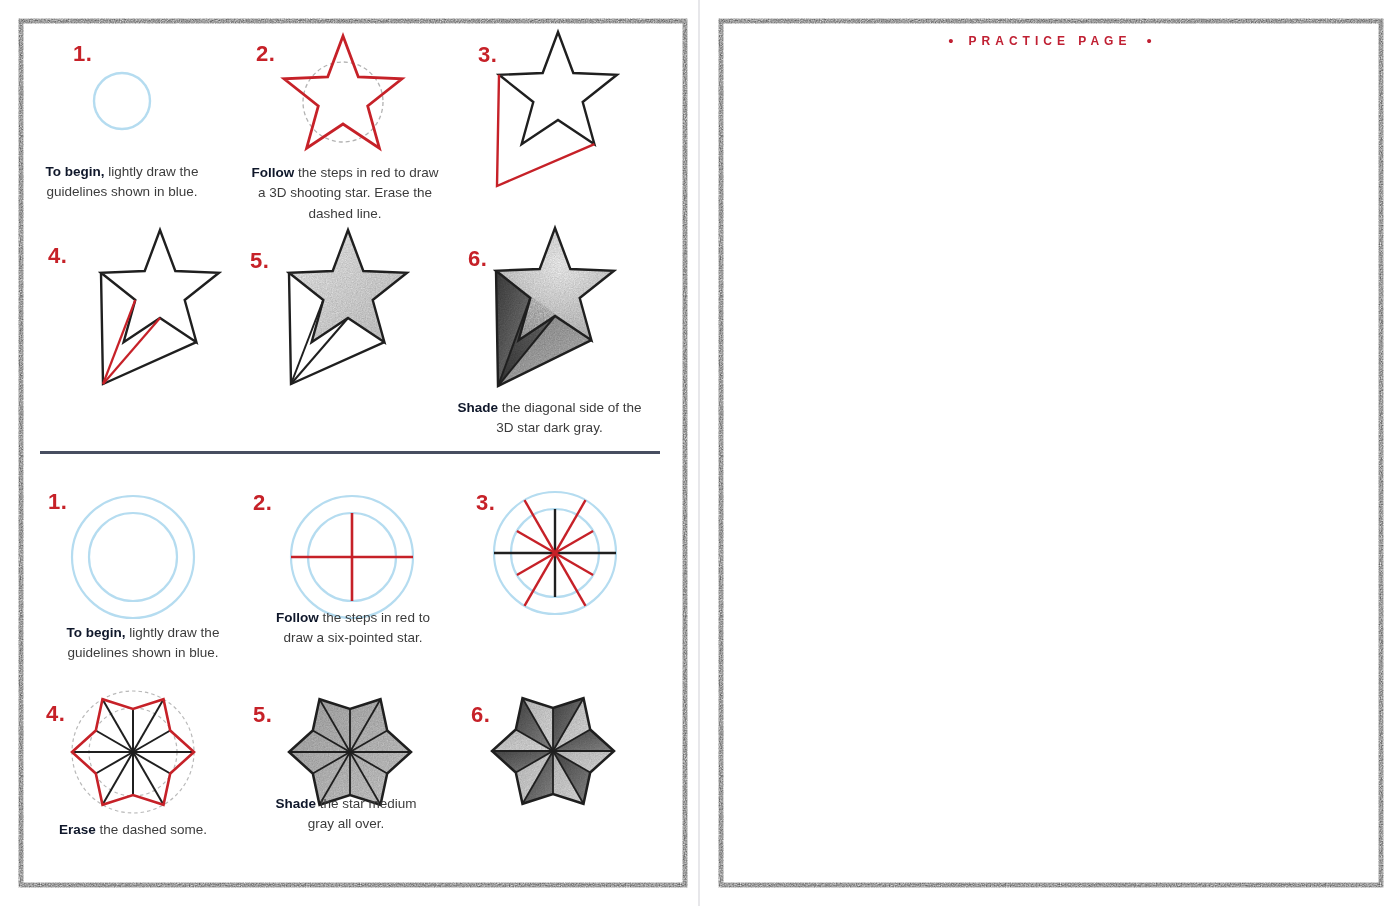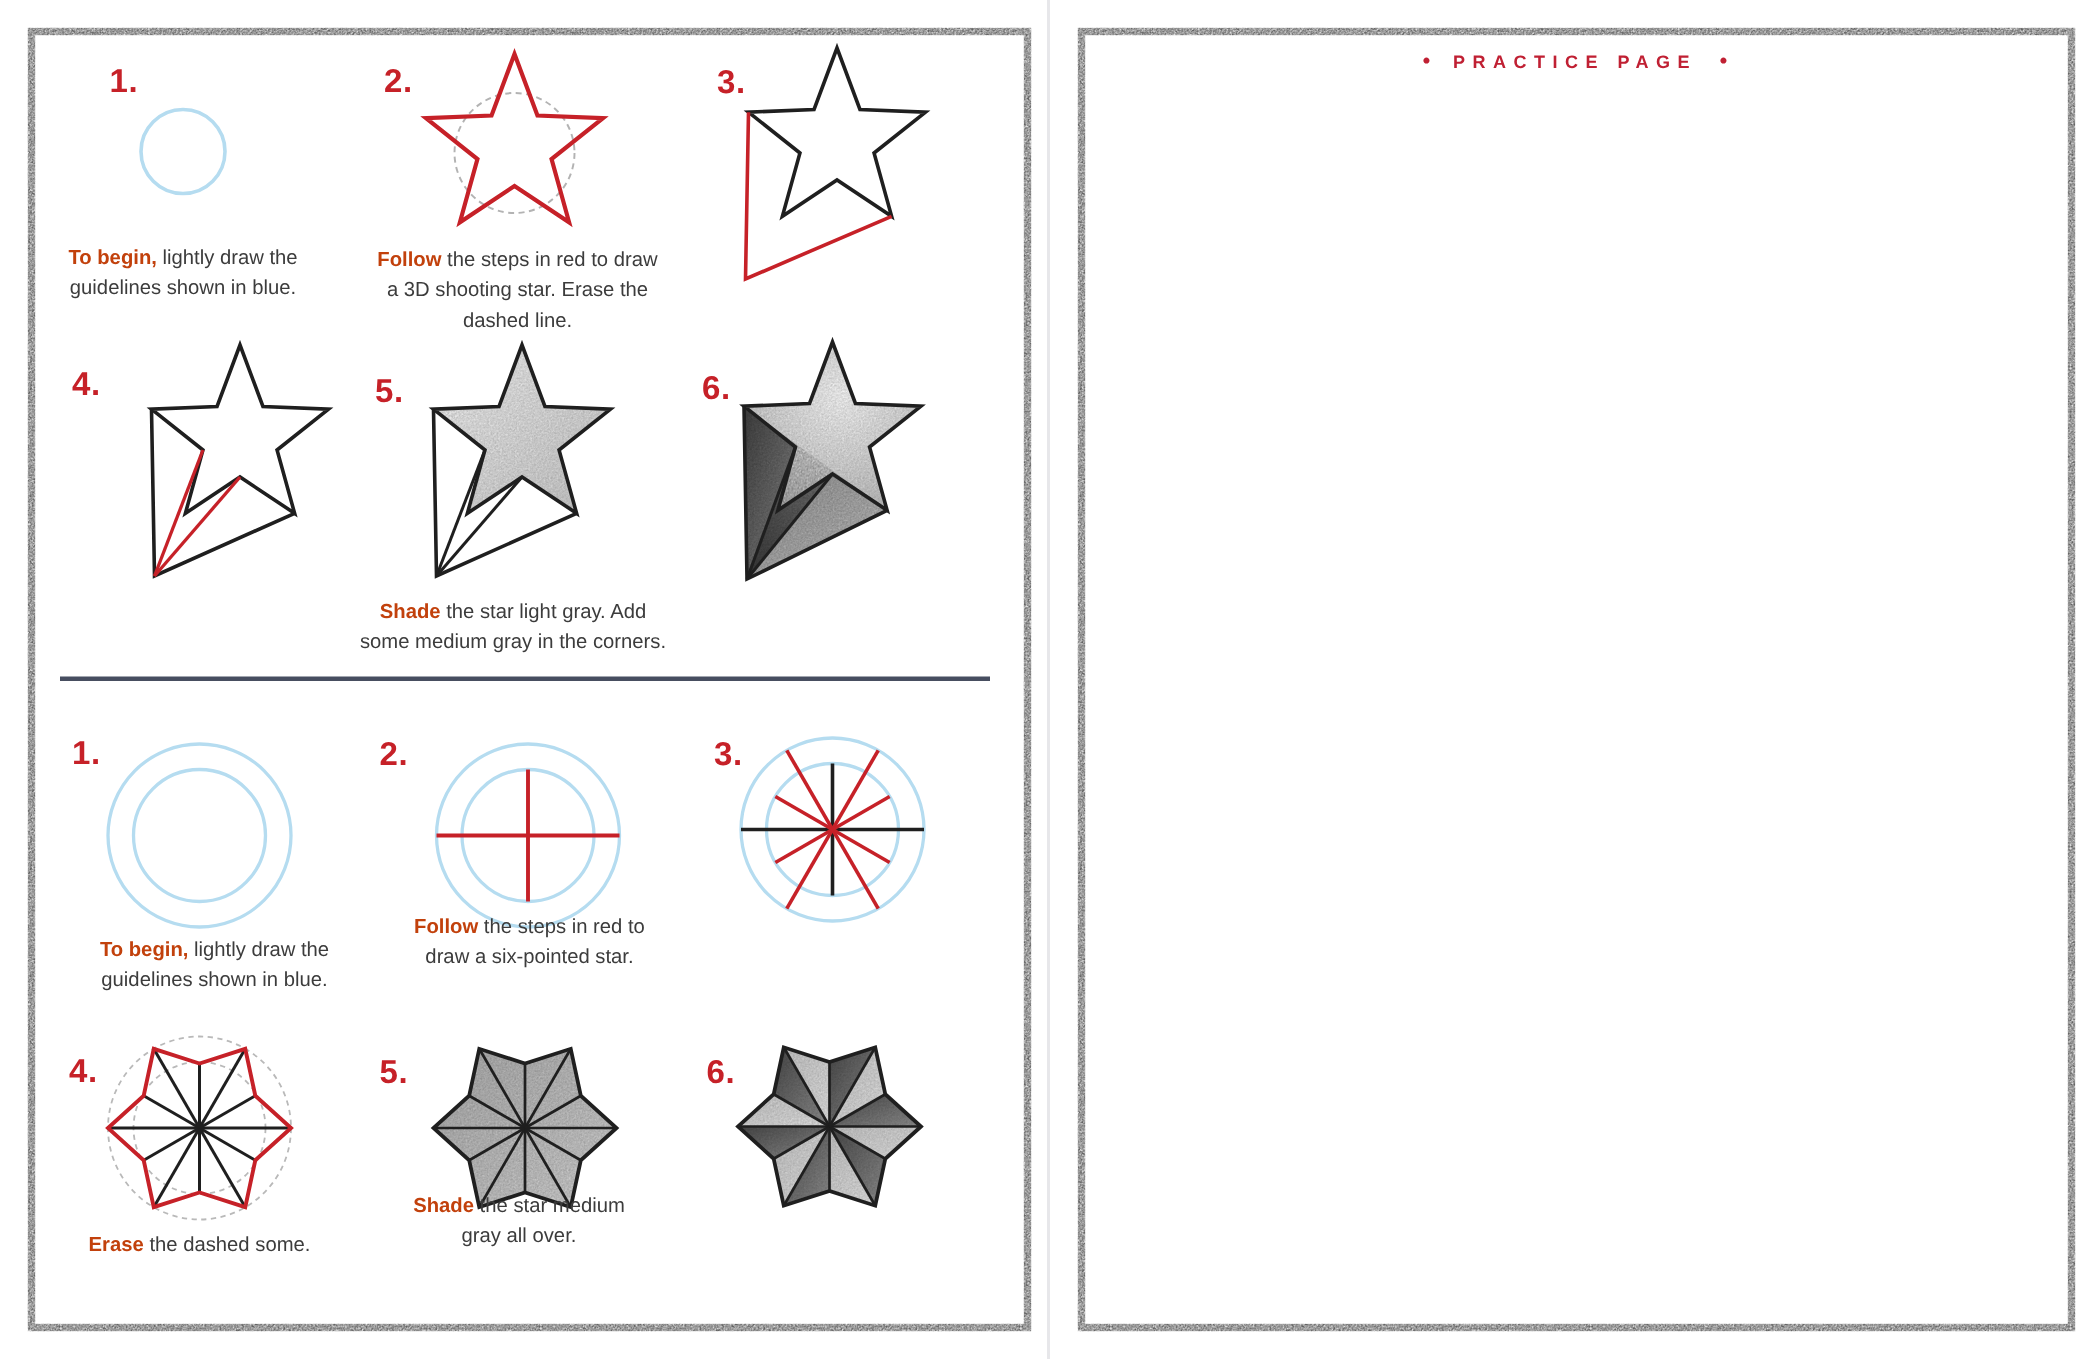"To begin," .cap .lead { color: #c2410c -> #0f172a }
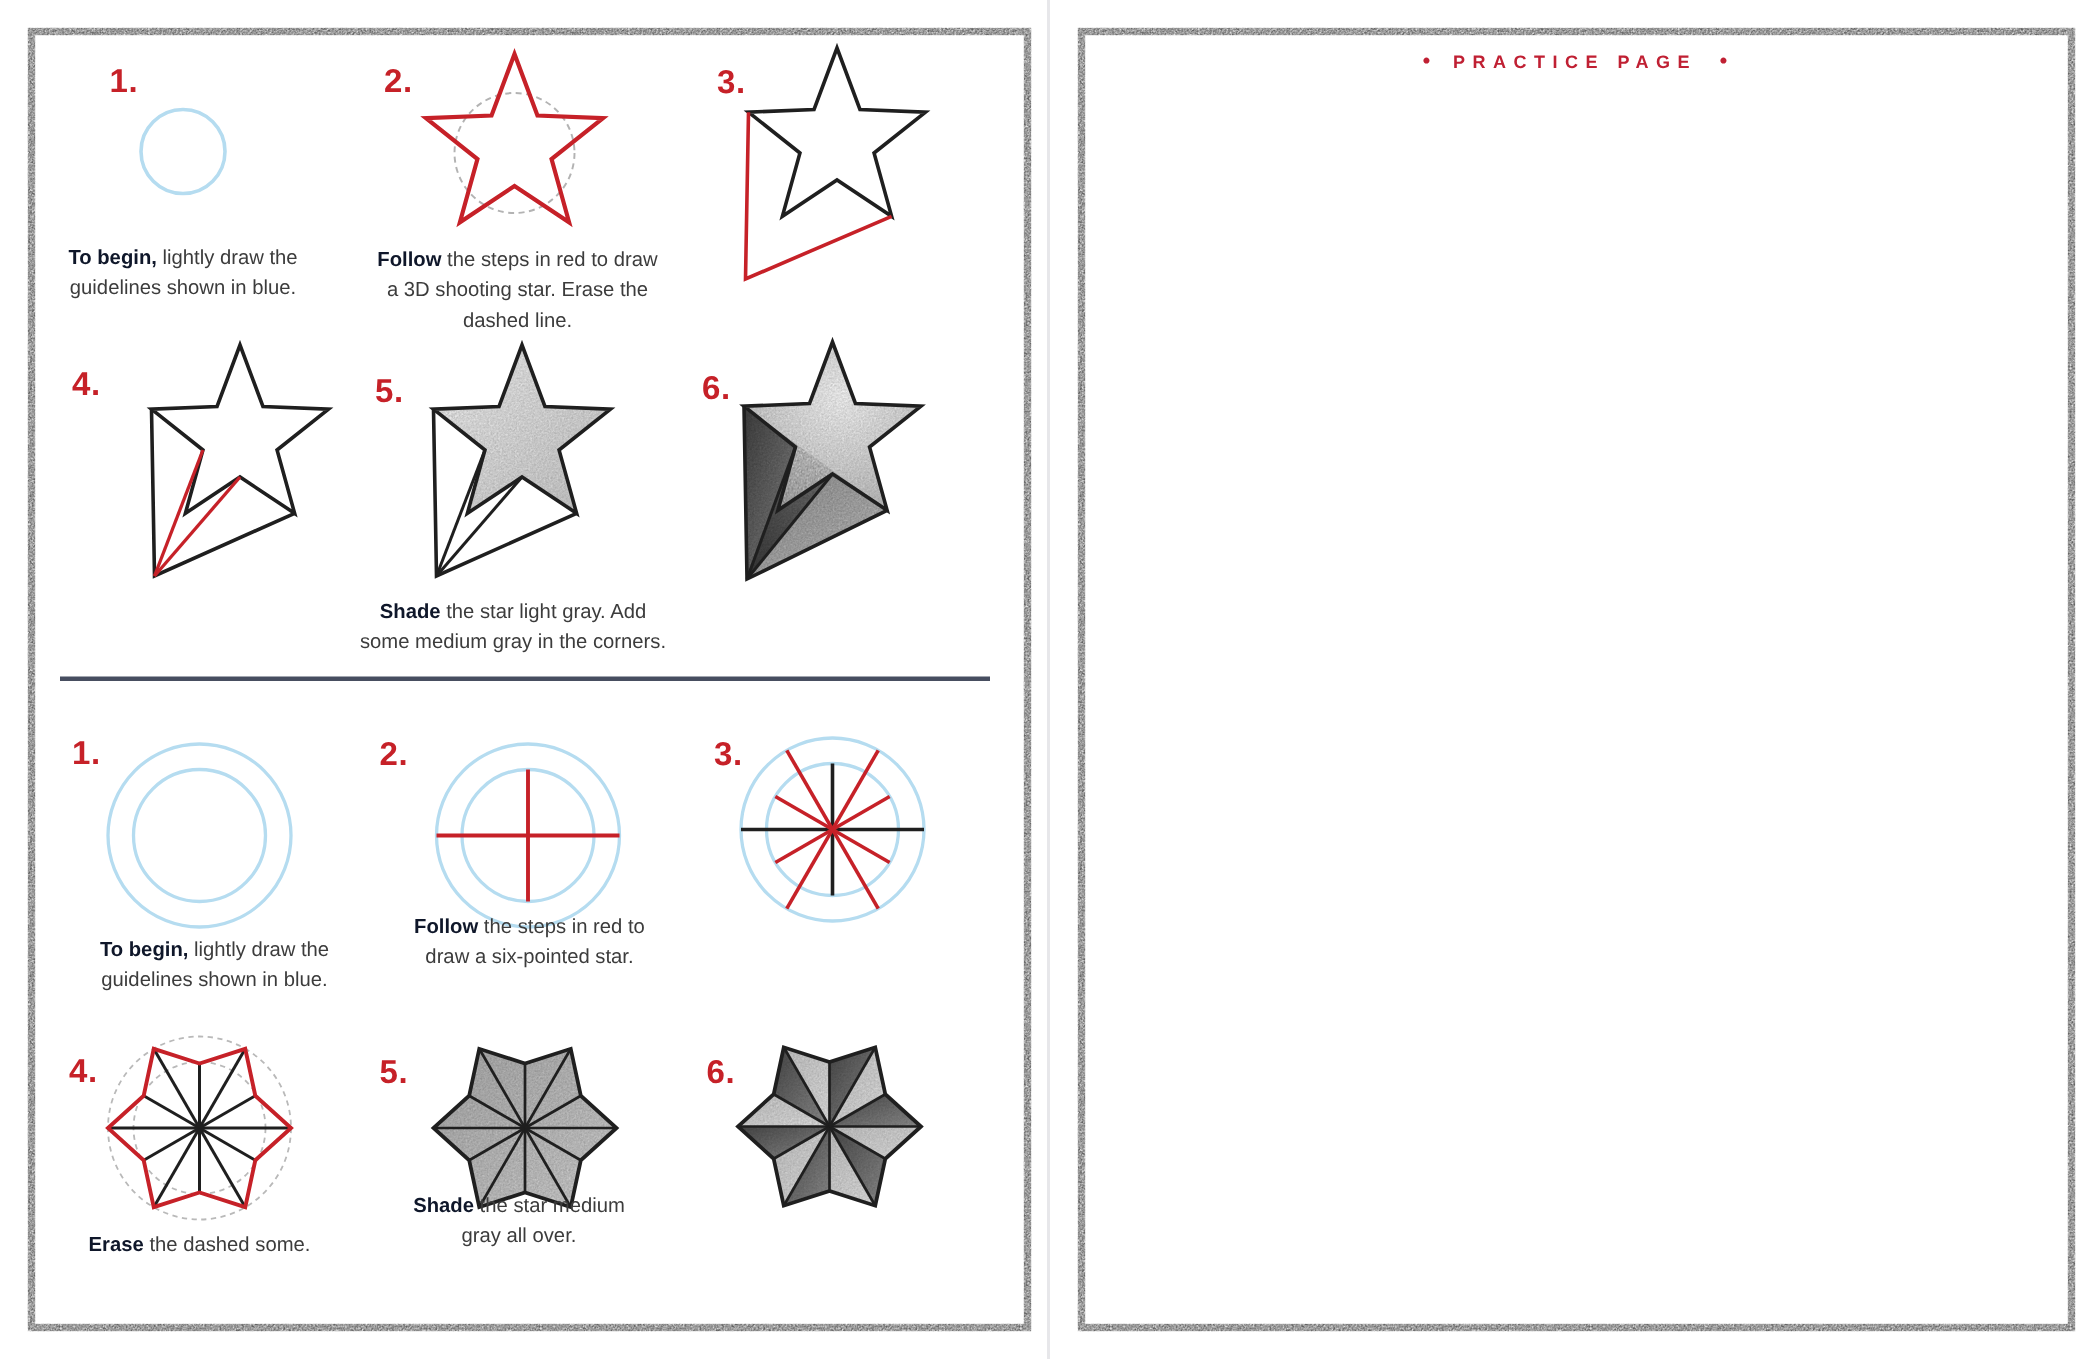"Shade the star light gray." p.cap { html: <p><span>Shade</span><span> the star light gray. Add some medium gray in the corners.</span></p> -> none }
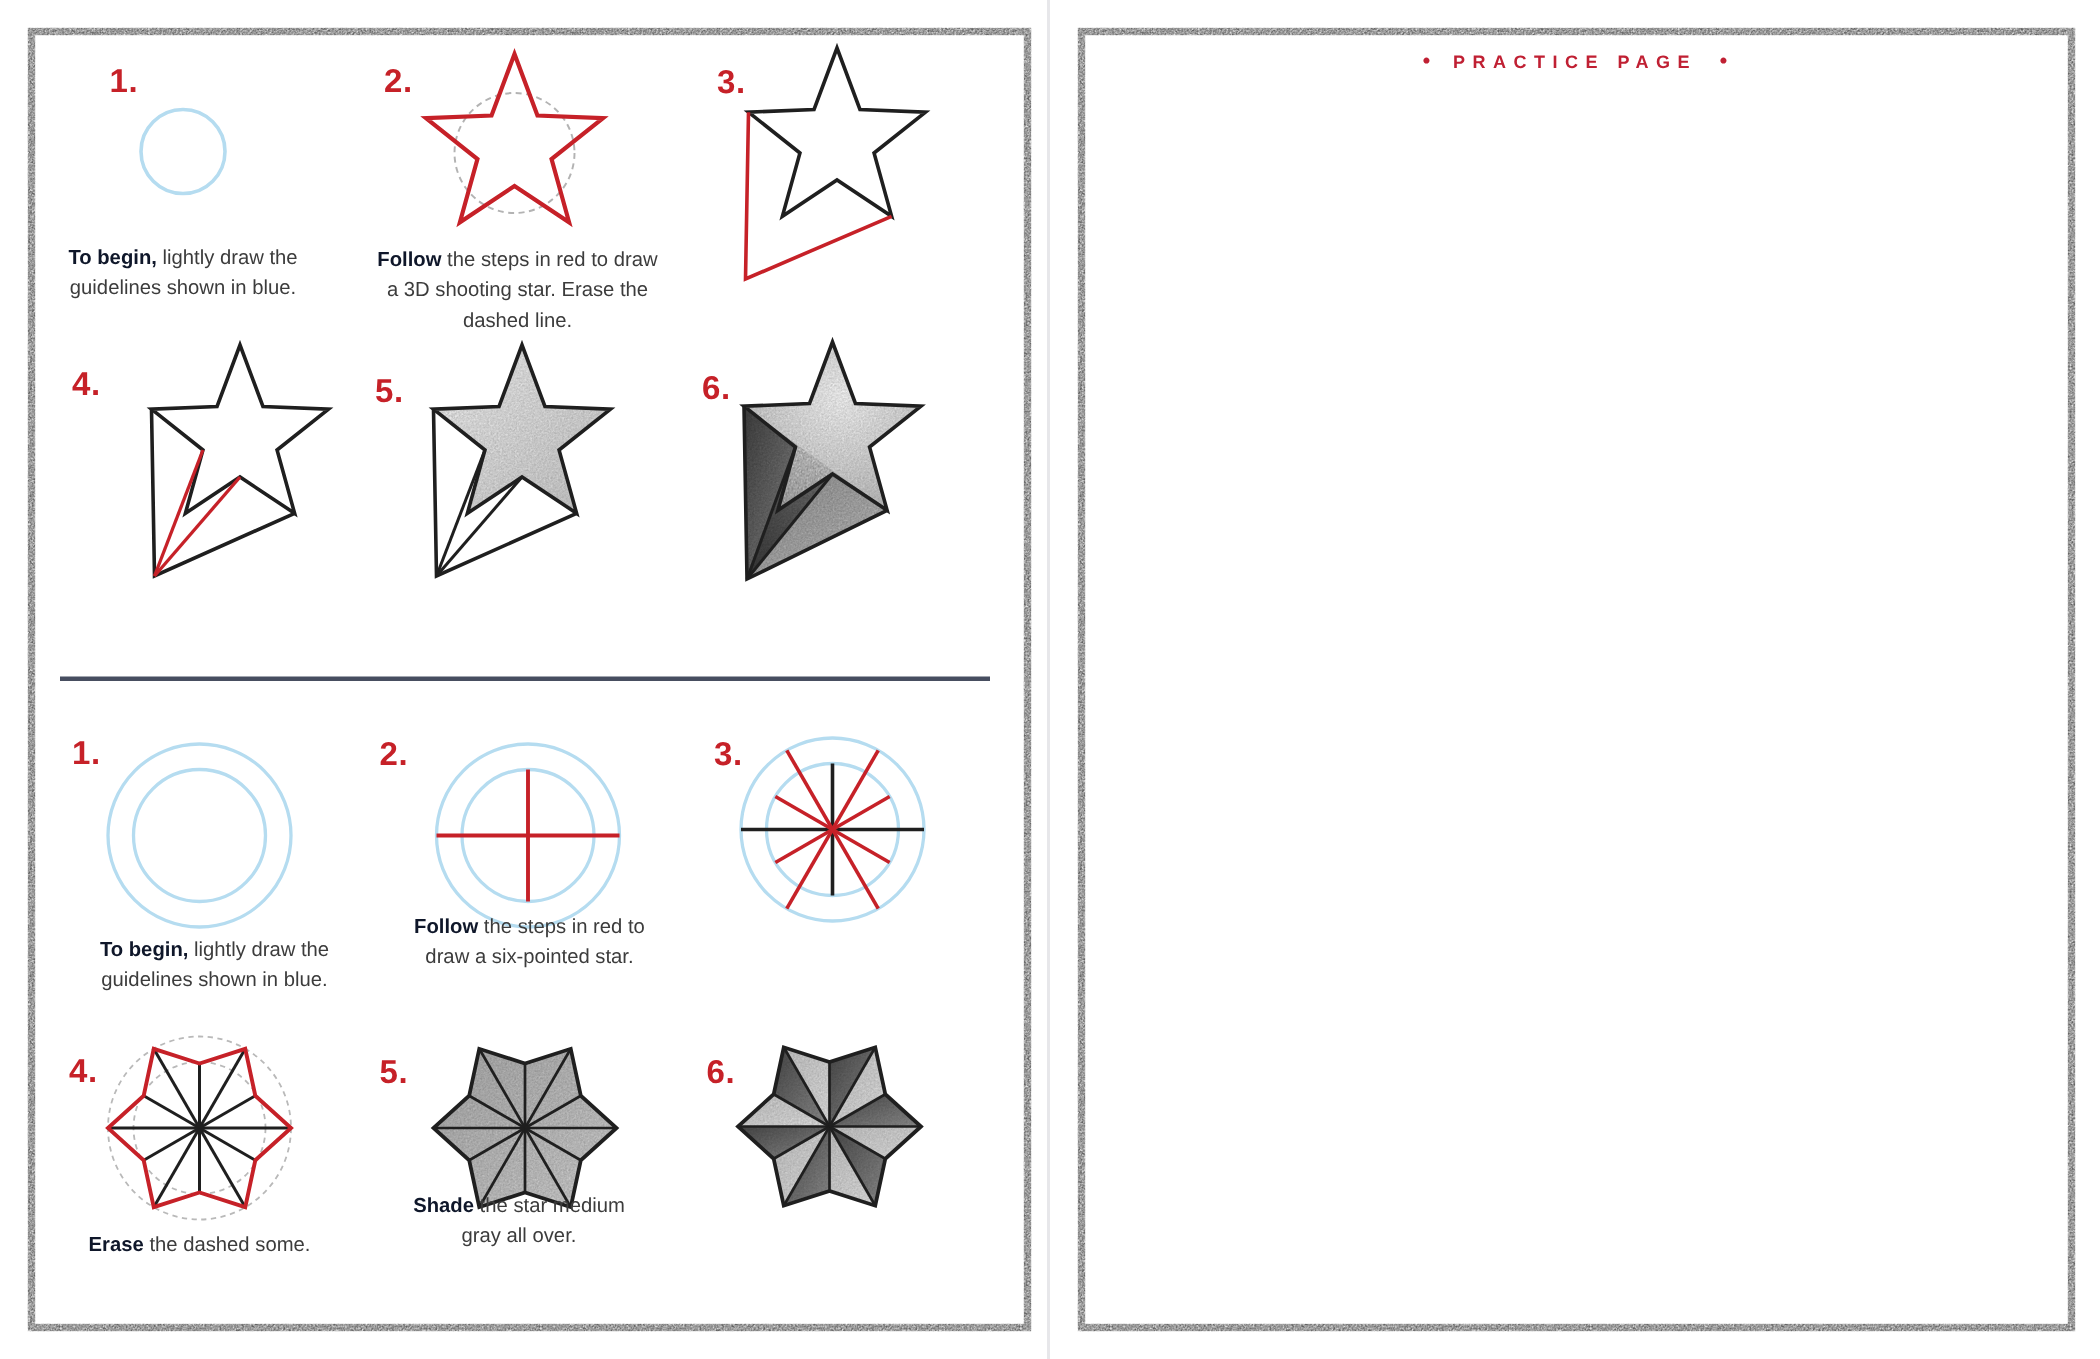"Shade the diagonal side of" p.cap { html: none -> <p><span>Shade</span><span> the diagonal side of the 3D star dark gray.</span></p> }
